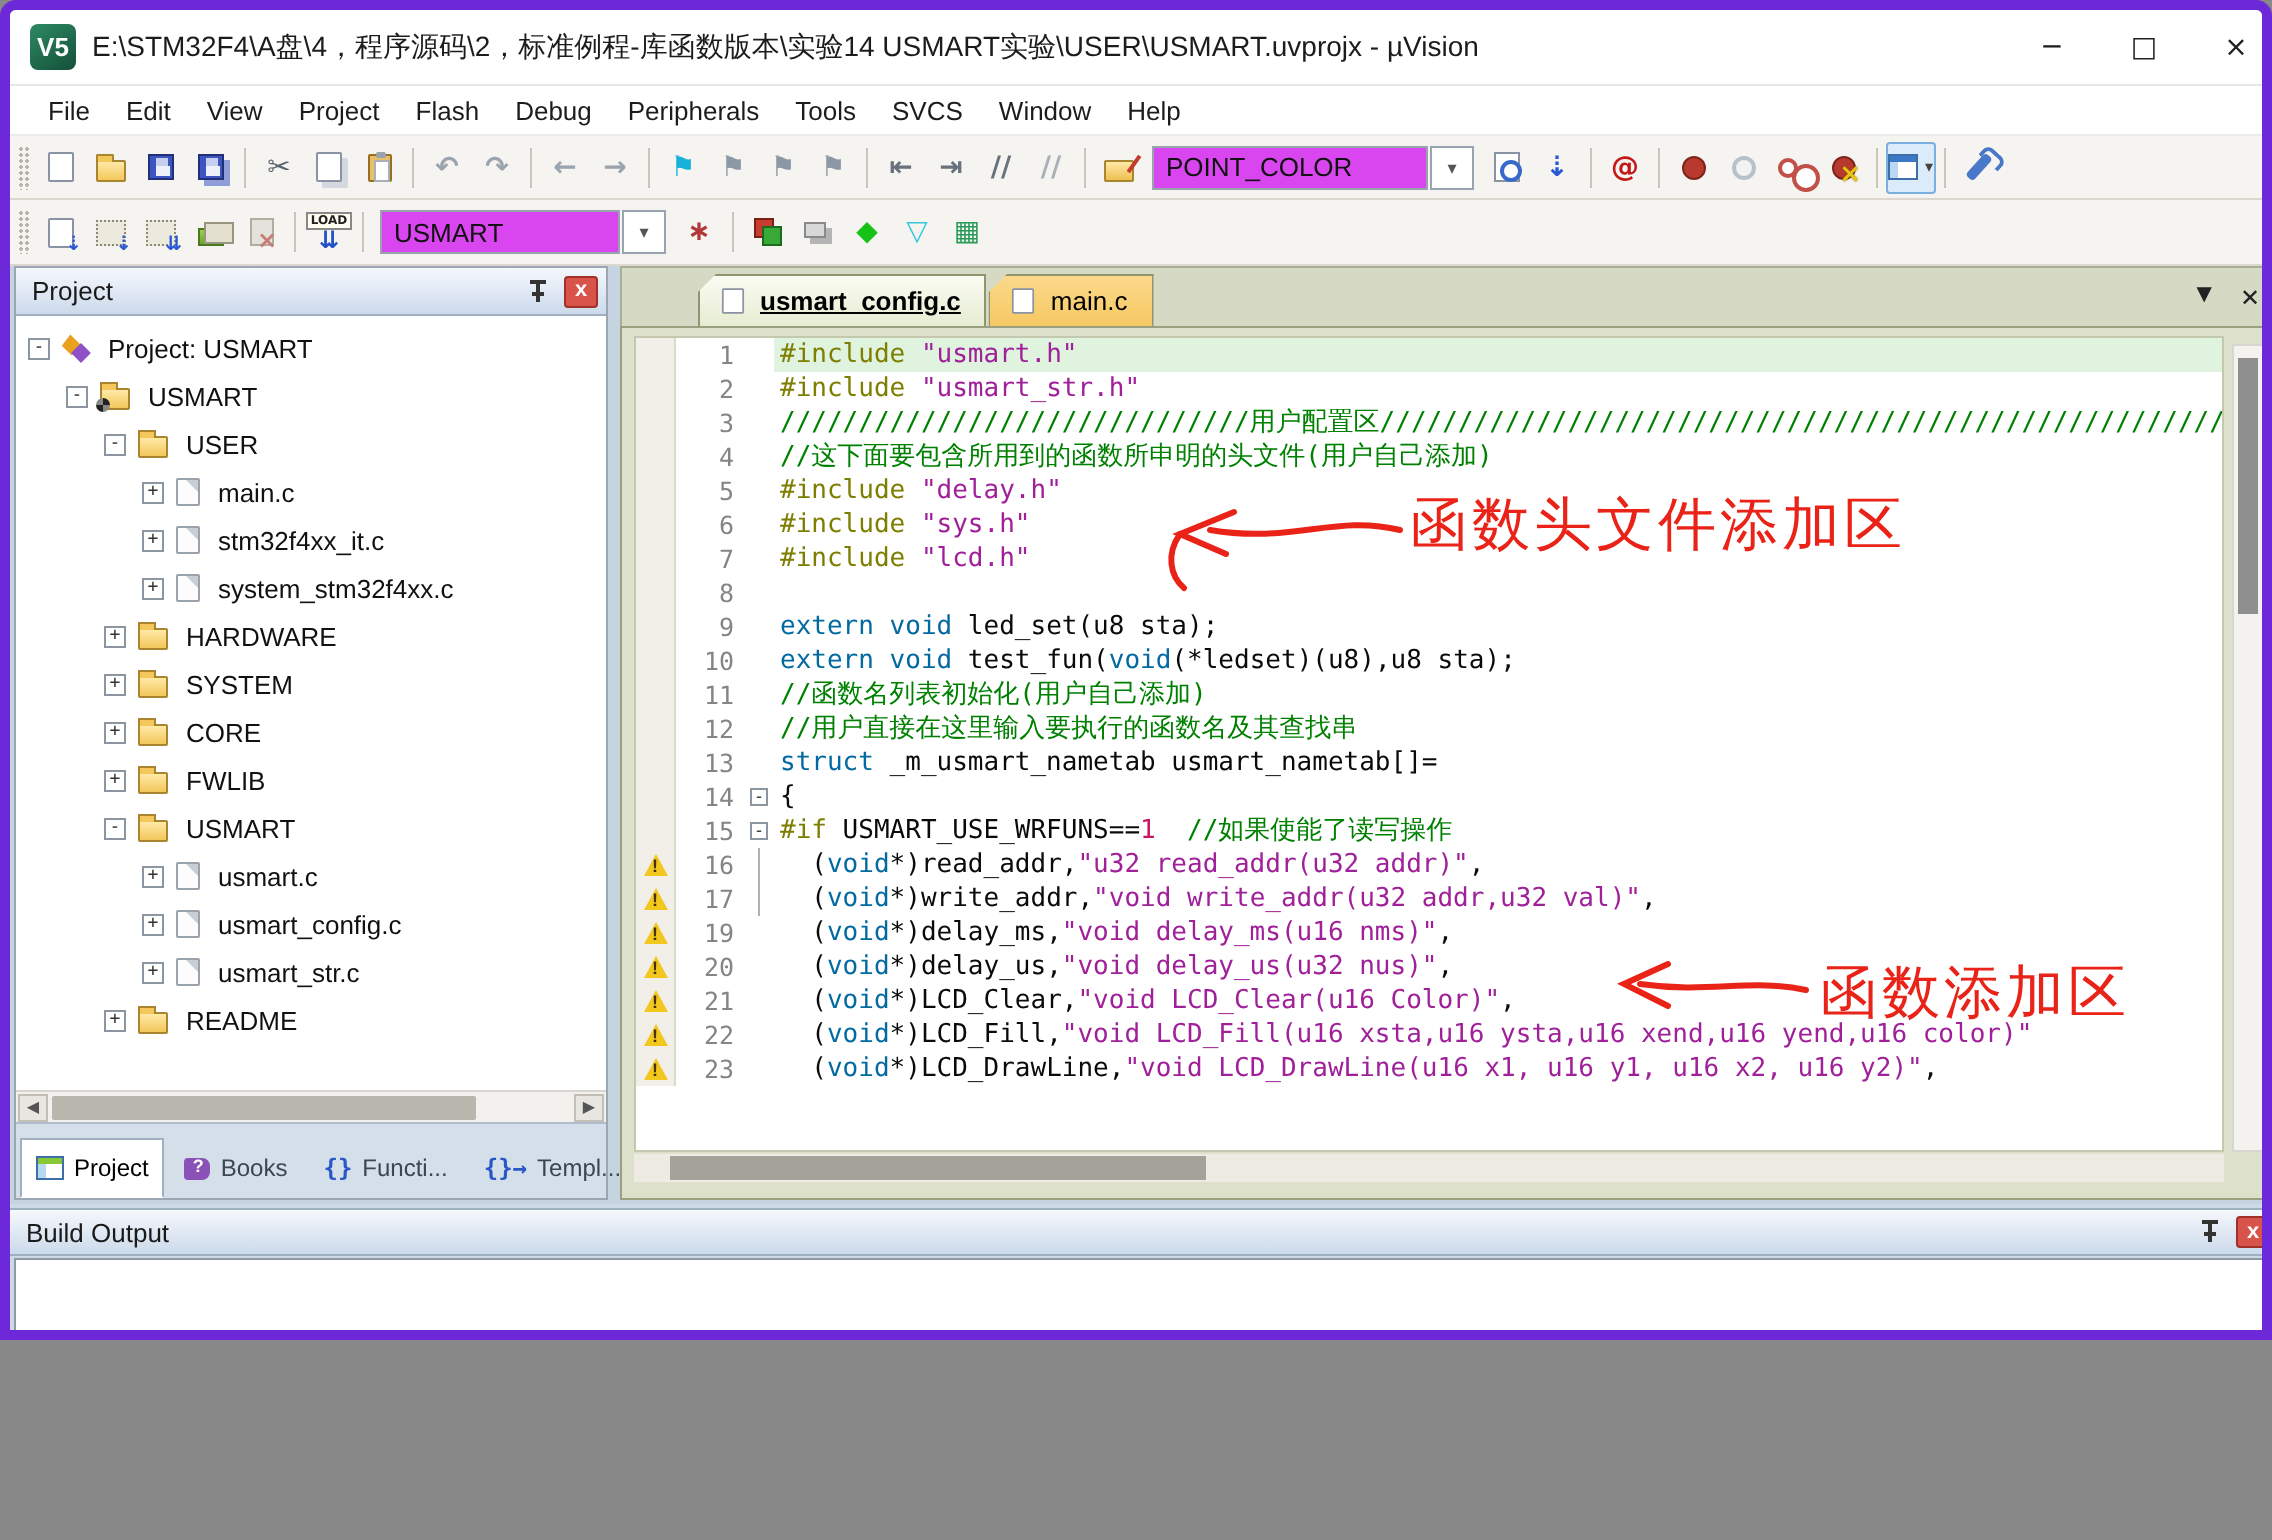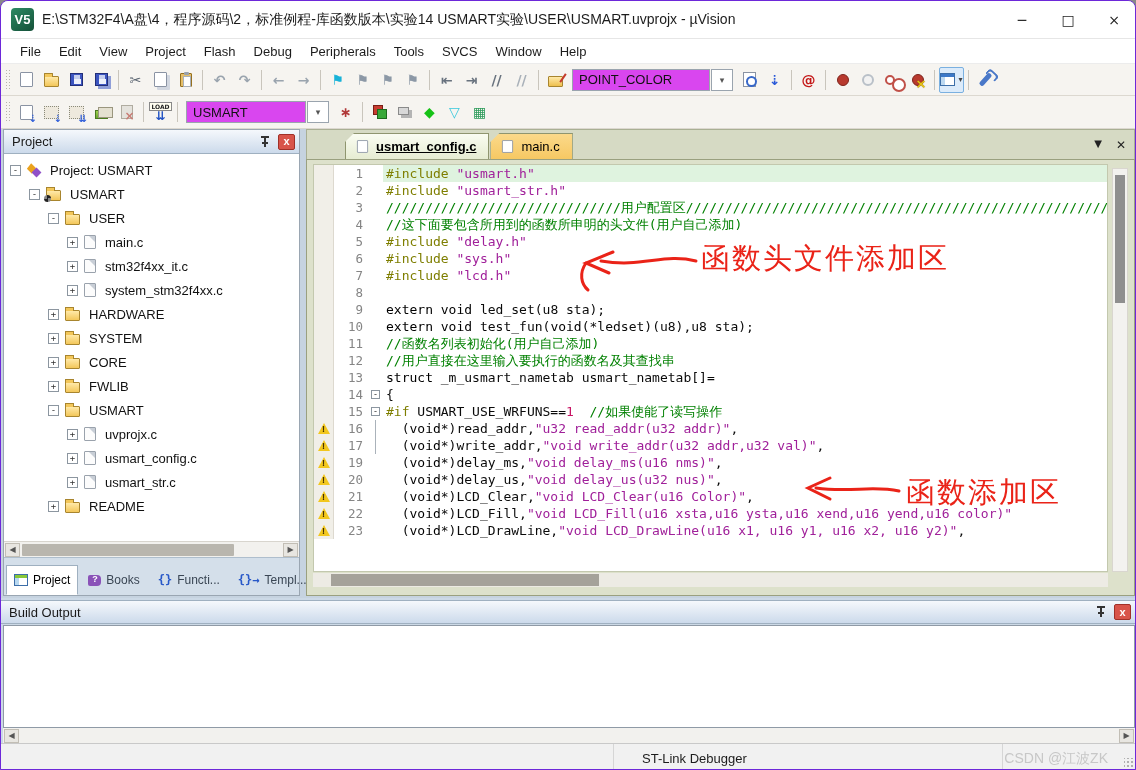"V5" #app { border: 1px solid #6d28d9 -> 5px solid #6d28d9; height: 770px -> 670px }
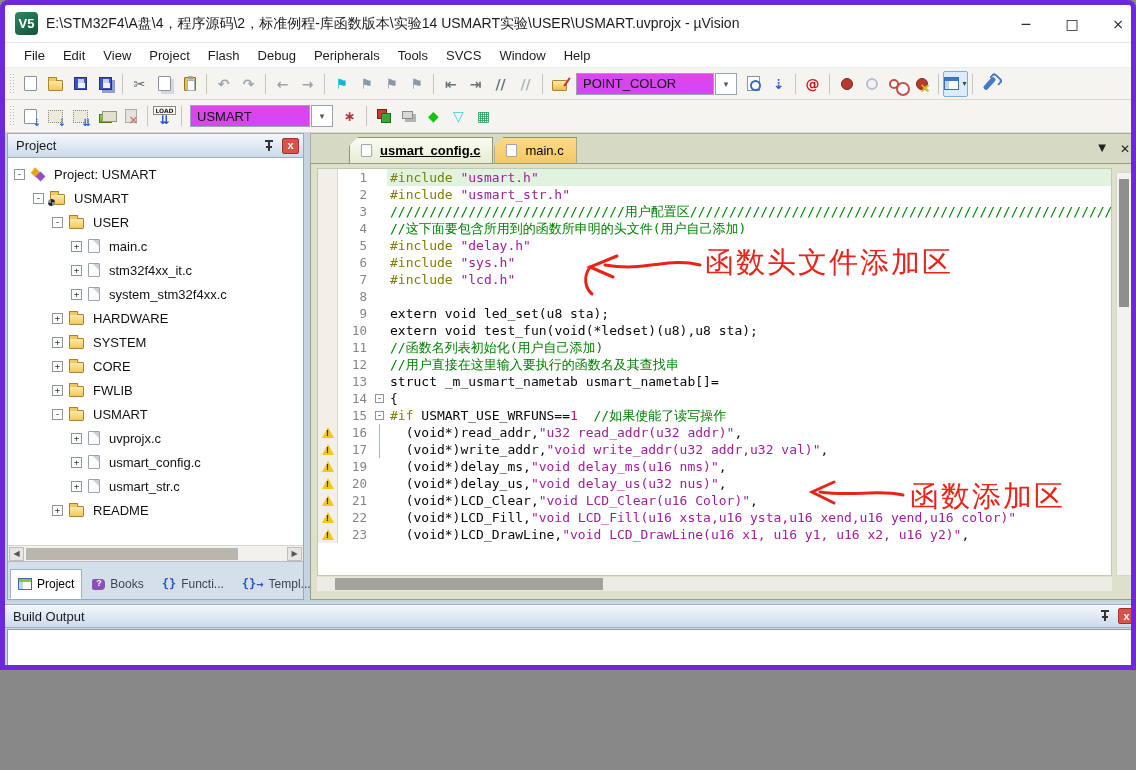"extern" .tk-kw { color: #000000 -> #0369a1 }
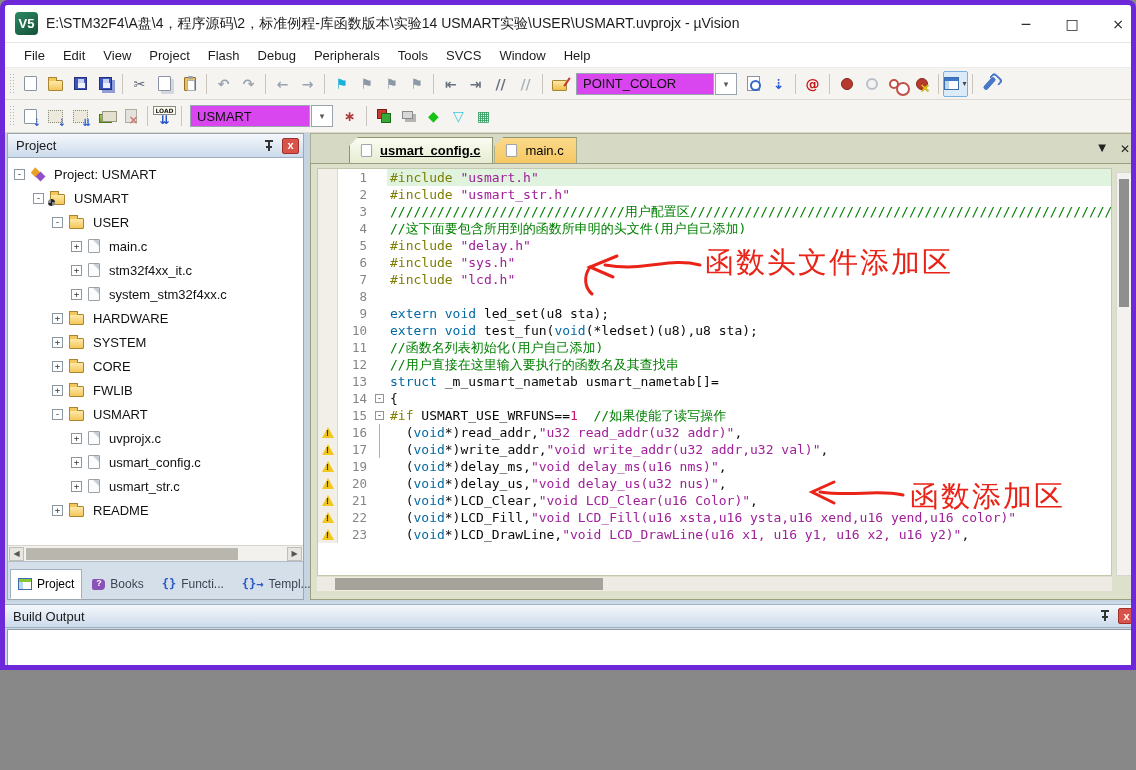"uvprojx.c" span.tlabel { text: uvprojx.c -> usmart.c }
